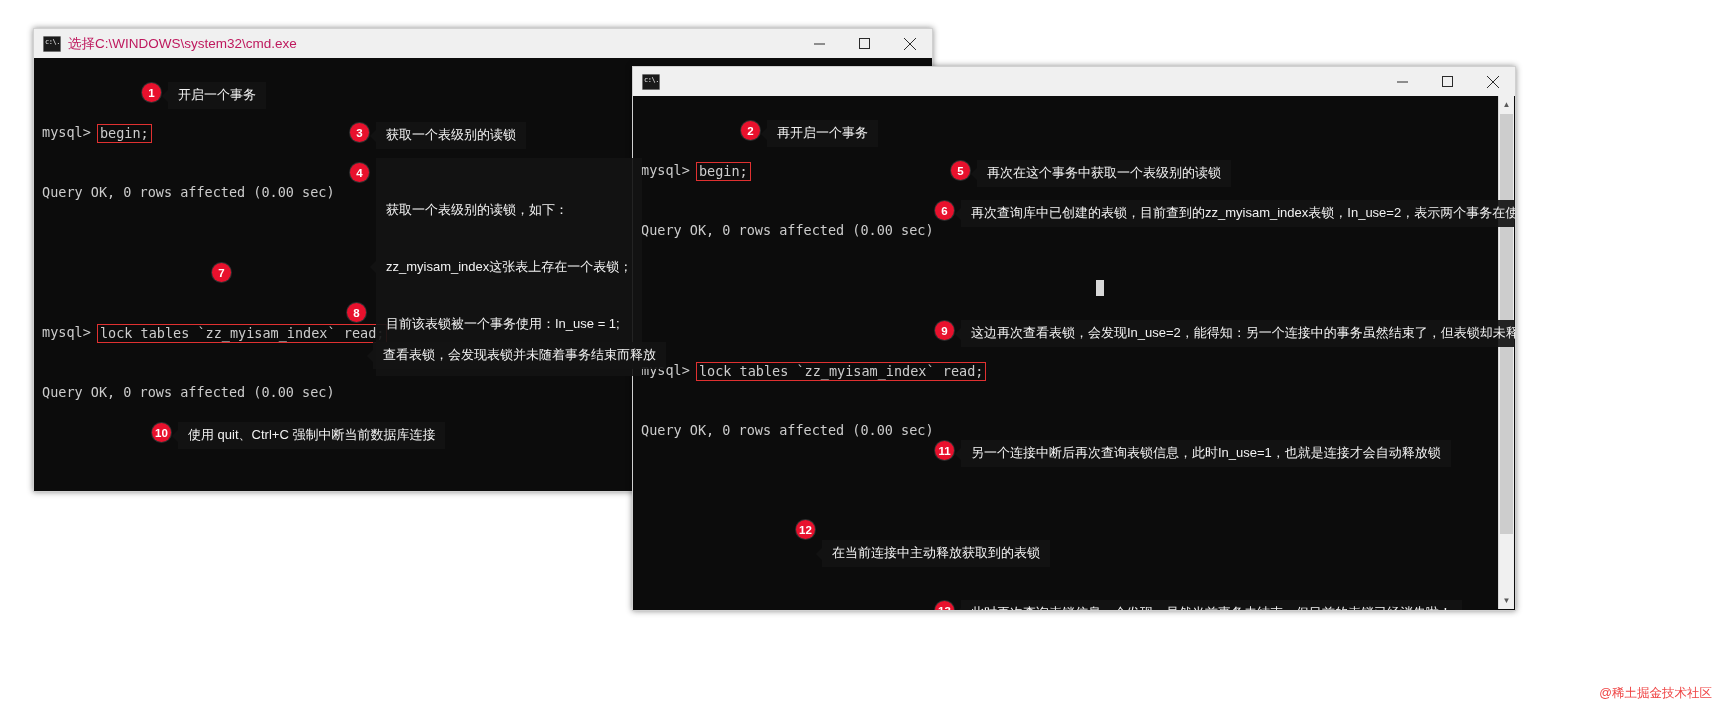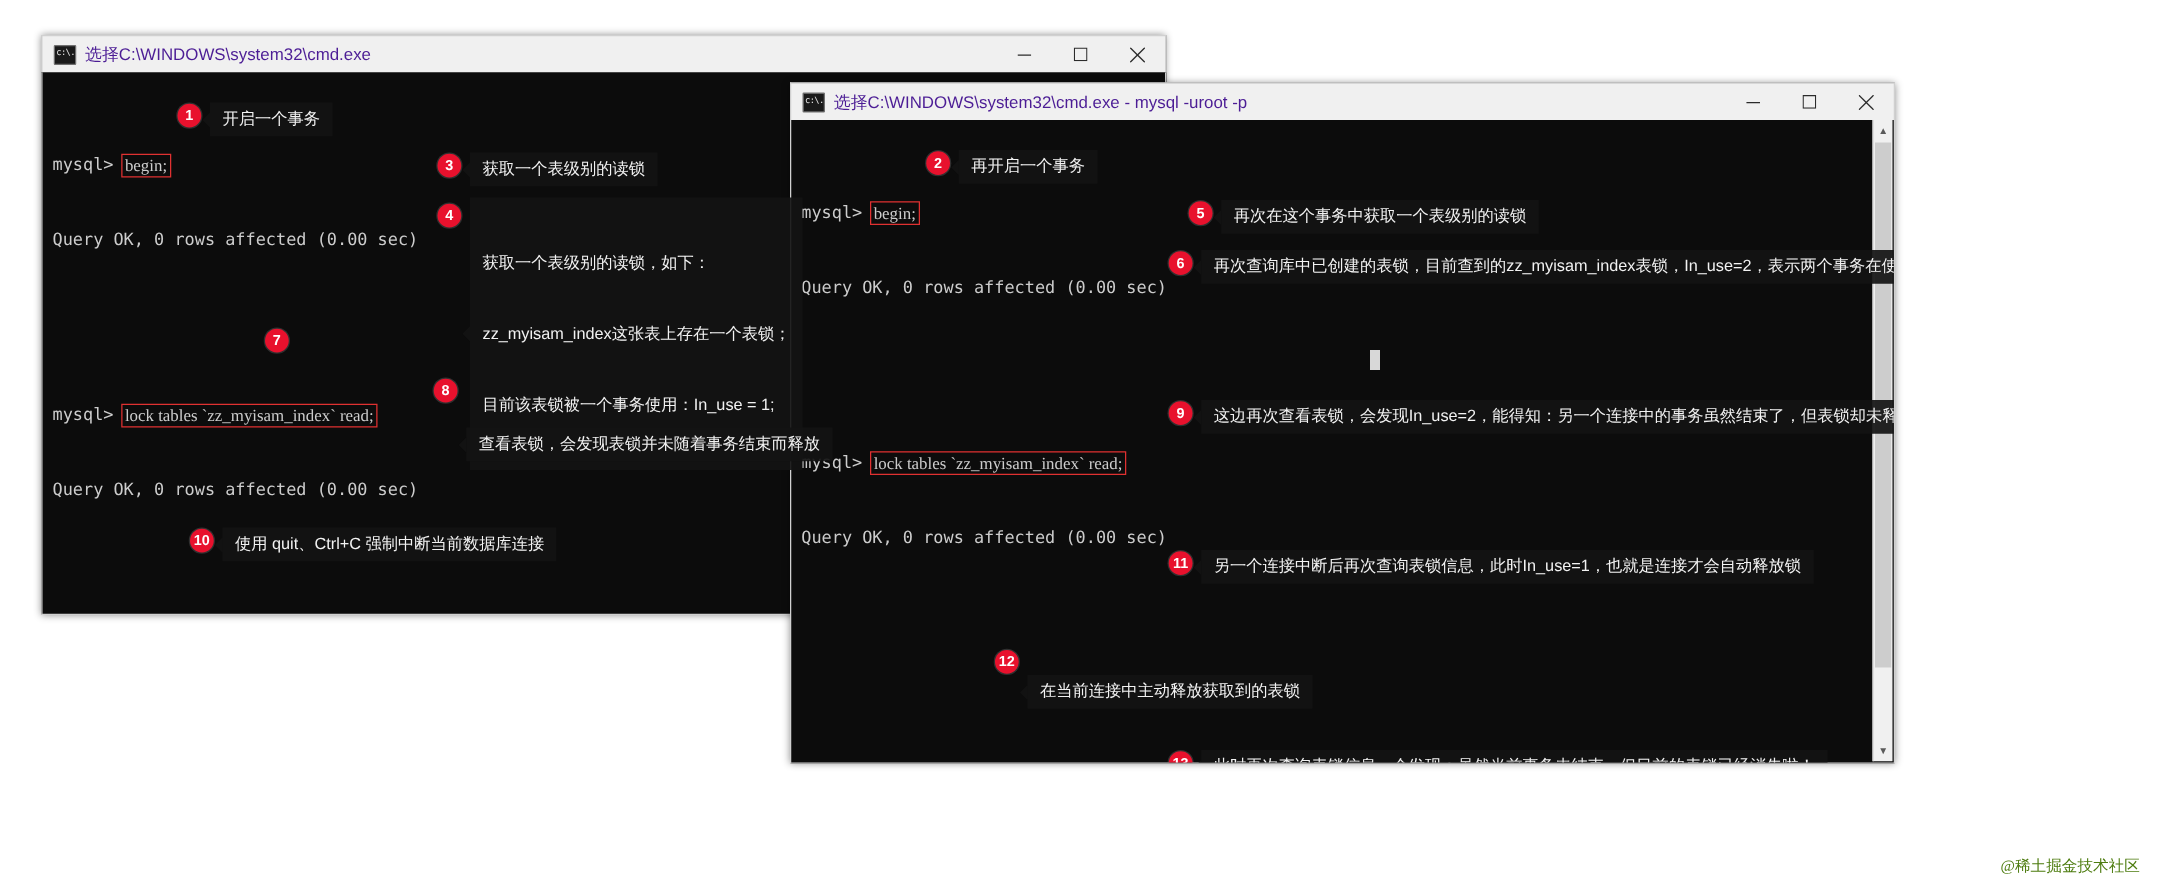"选择C:\WINDOWS\system32\cmd.exe" .tb-title { color: #4c1d95 -> #be185d }
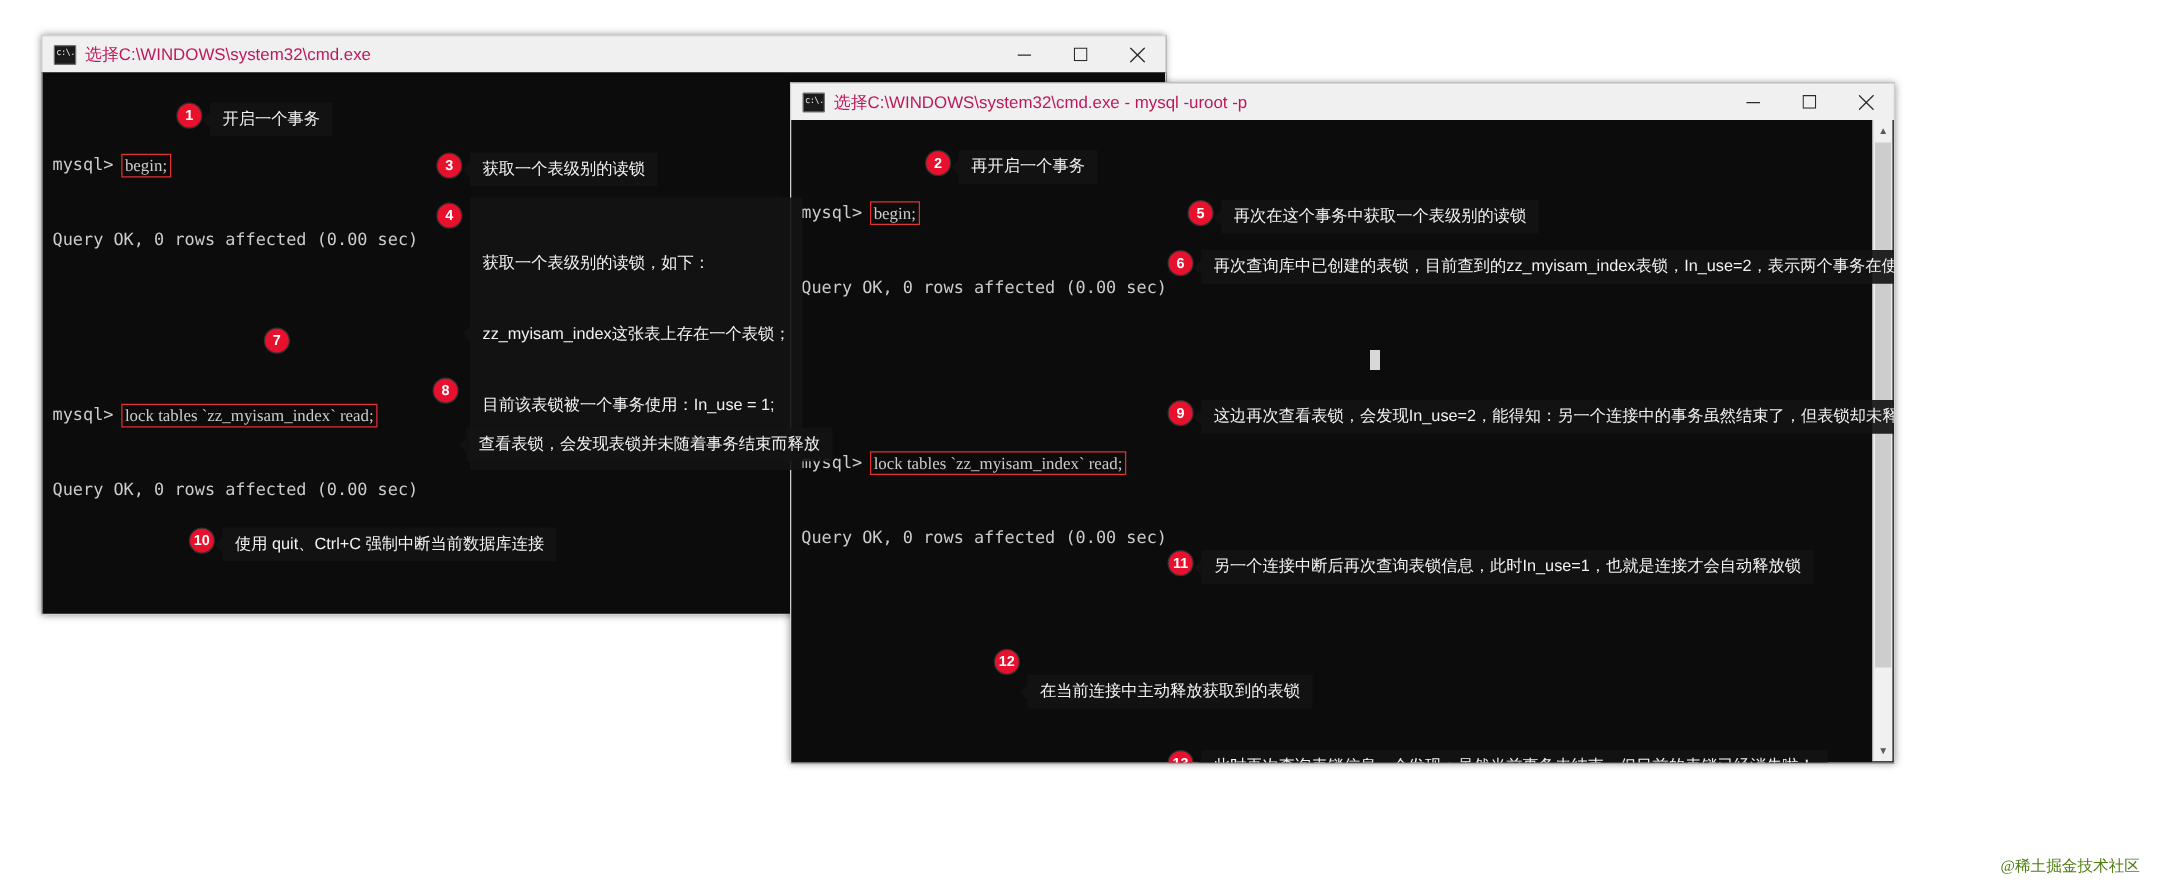"选择C:\WINDOWS\system32\cmd.exe - mysql" span.tb-title { html: <span>选择C:\WINDOWS\system32\cmd.exe - mysql -uroot -p</span> -> none }
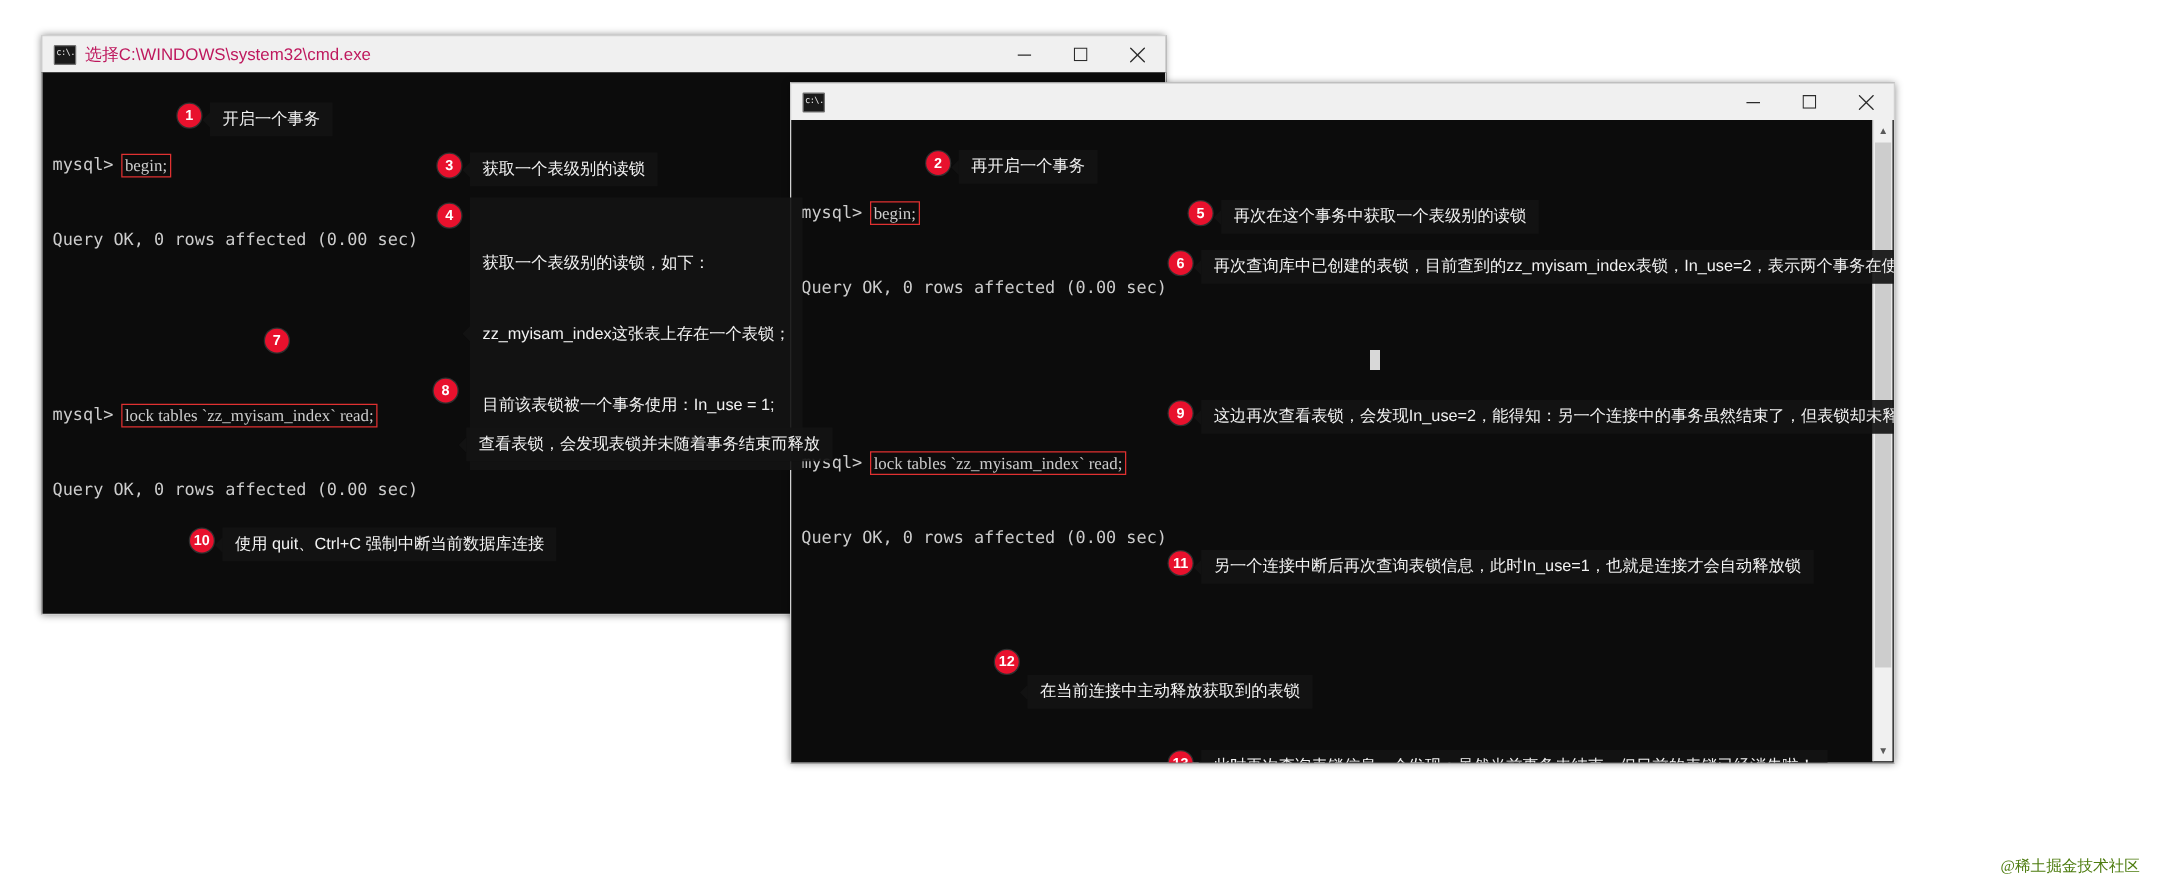"begin;" .redbox { font-family: Liberation Serif, serif -> none }
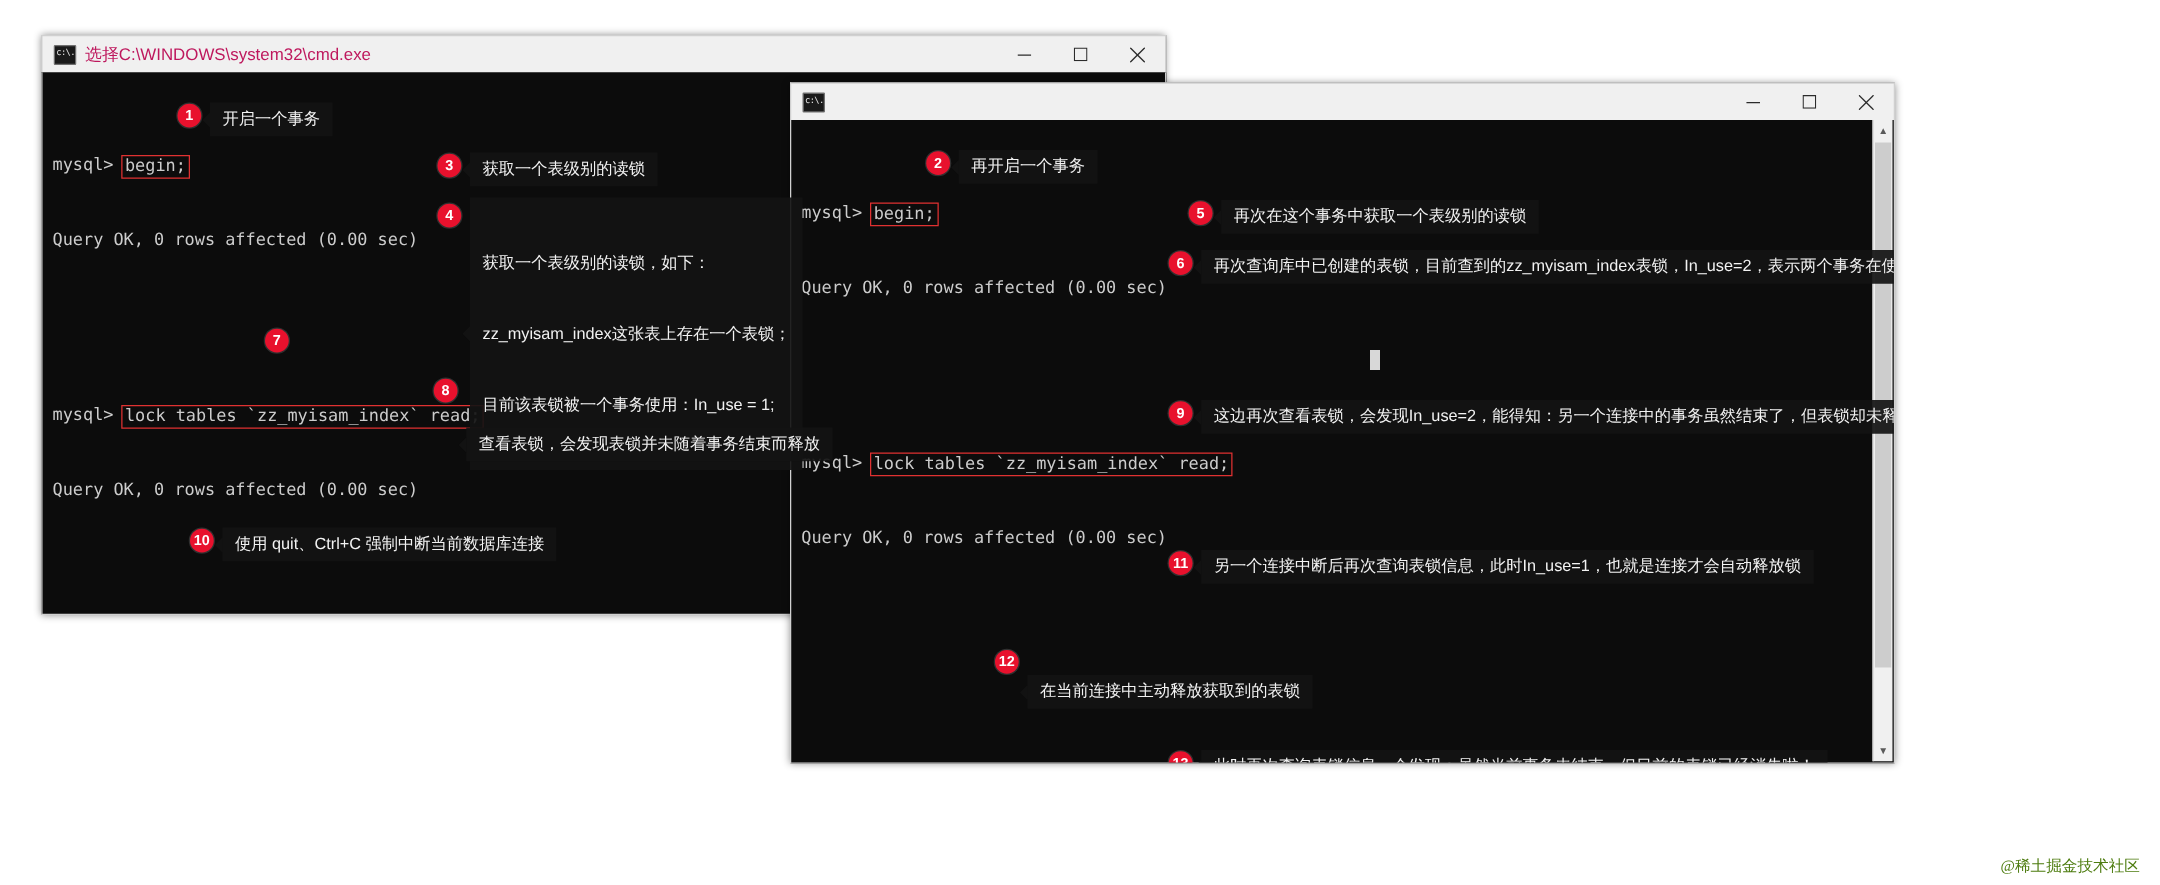"@稀土掘金技术社区" .watermark { color: #4d7c0f -> #ef4444; font-family: Liberation Serif, serif -> Liberation Sans, sans-serif }
